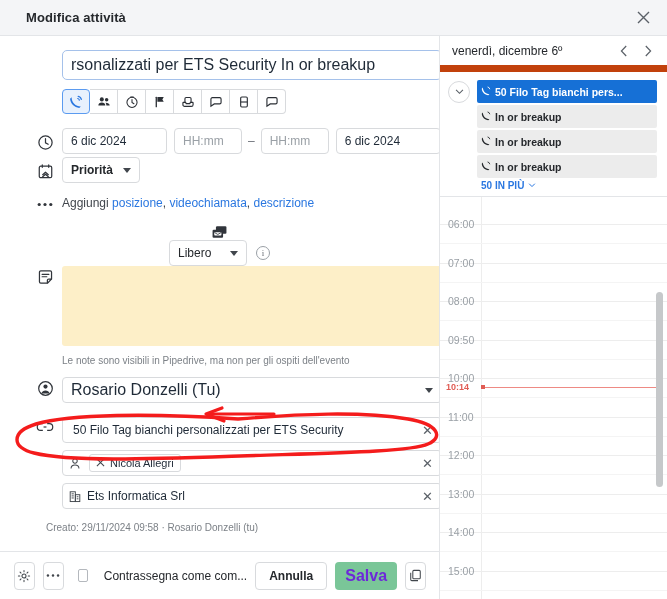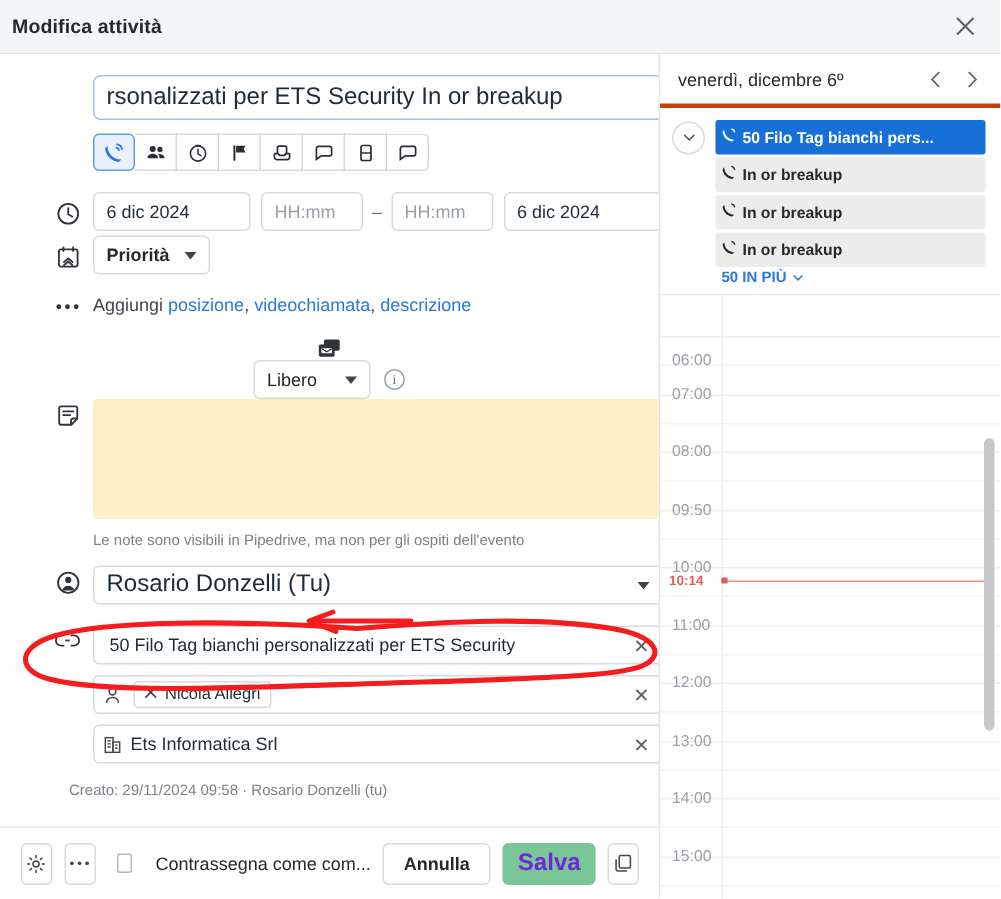"Modifica attività" #titlebar { padding: 0 8px -> 0 26px }
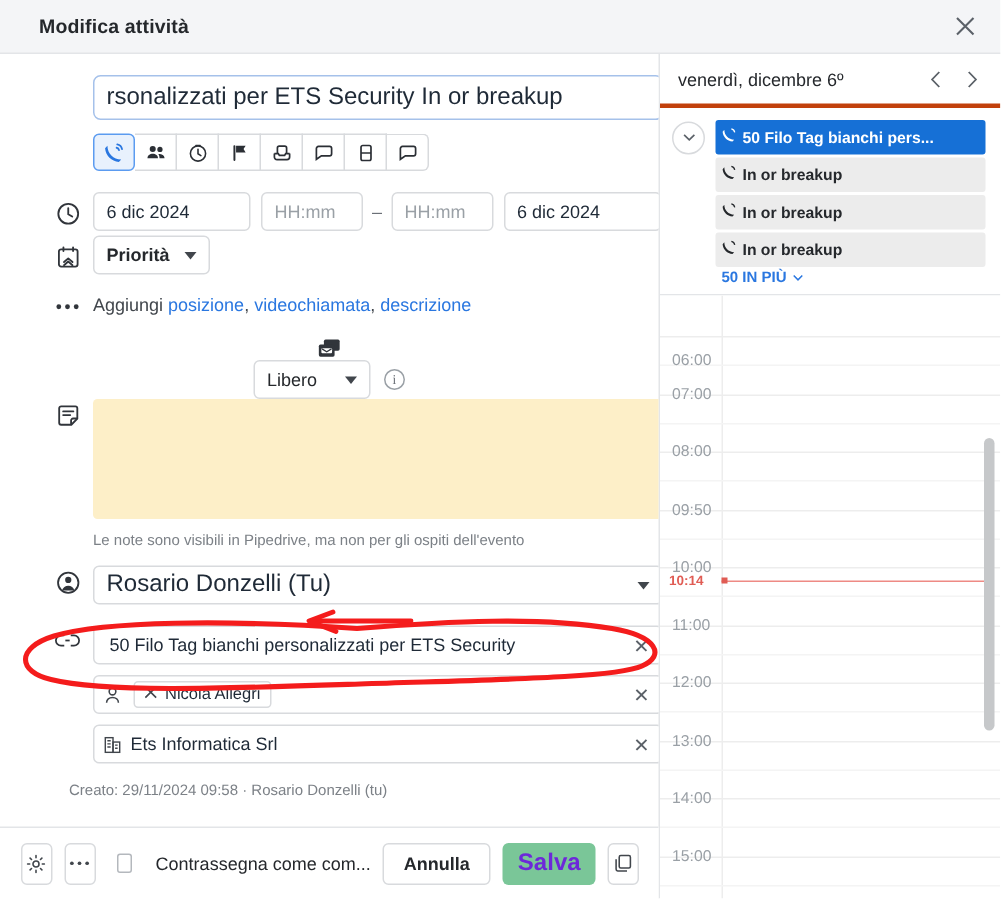"venerdì, dicembre 6º" #cal-head { border-bottom: 3px solid #c2410c -> 7px solid #c2410c }
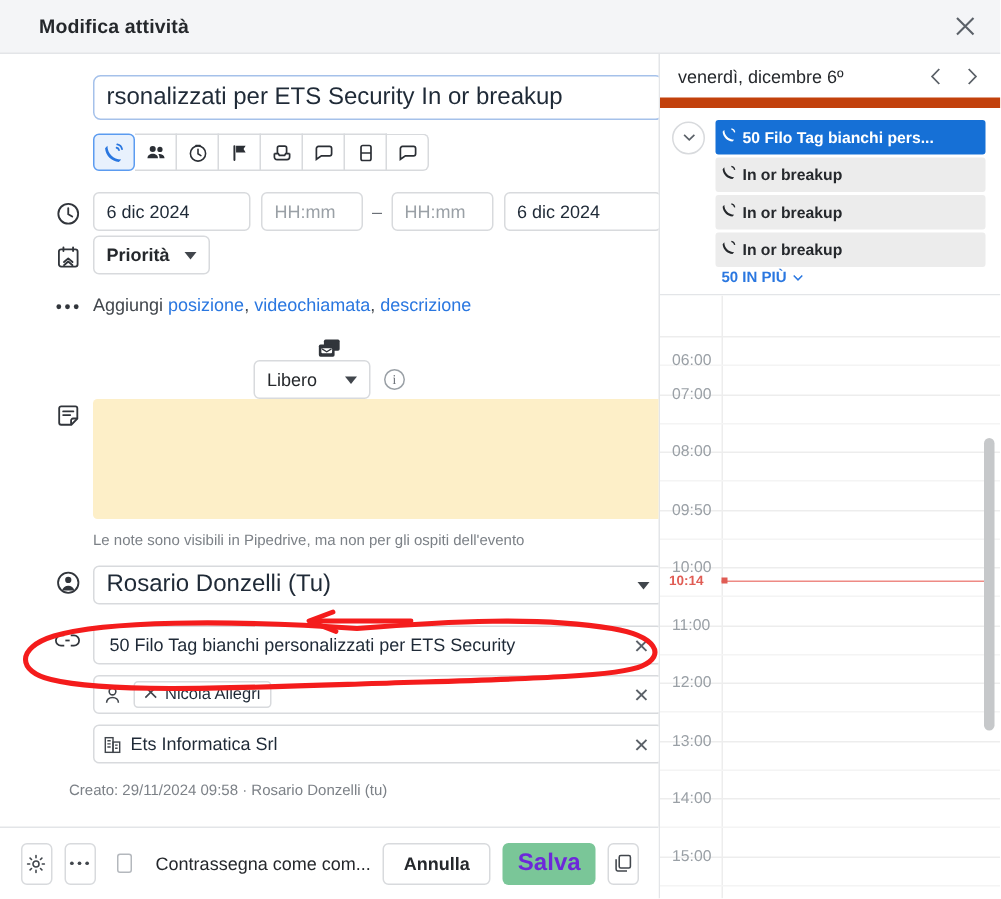"06:00" div.tlabel { top: 43px -> 27px }
